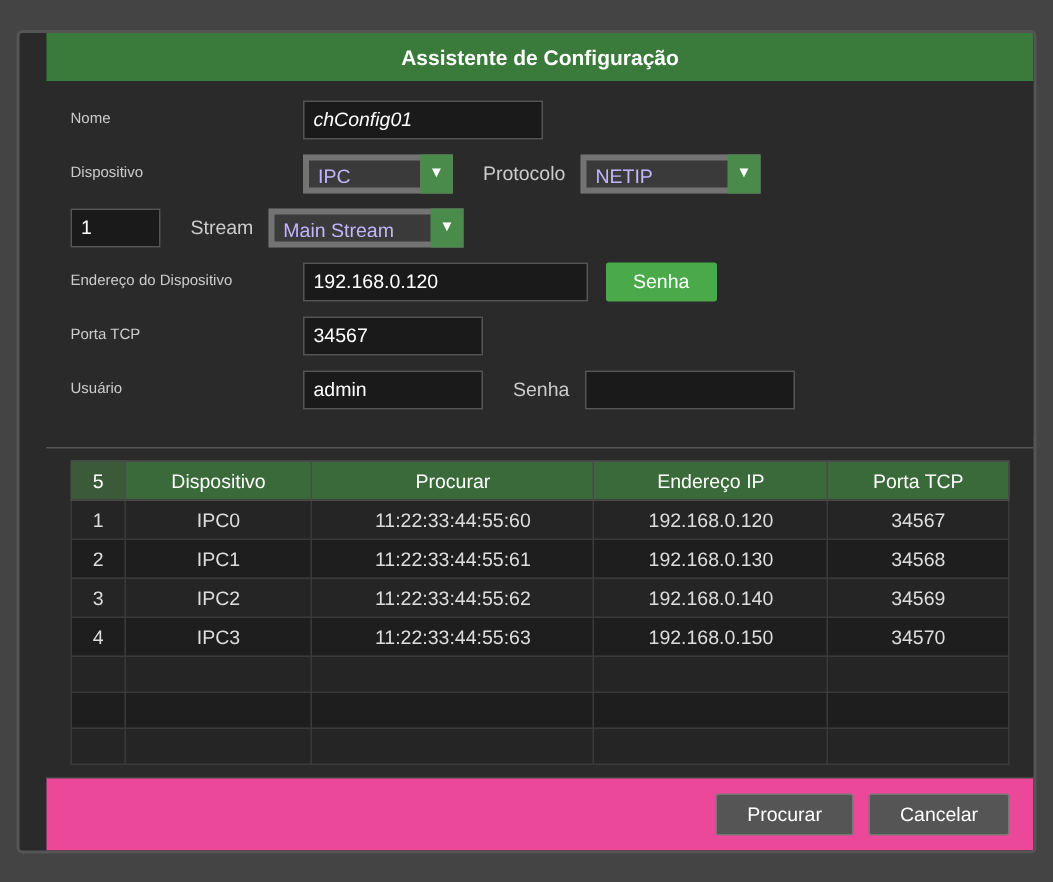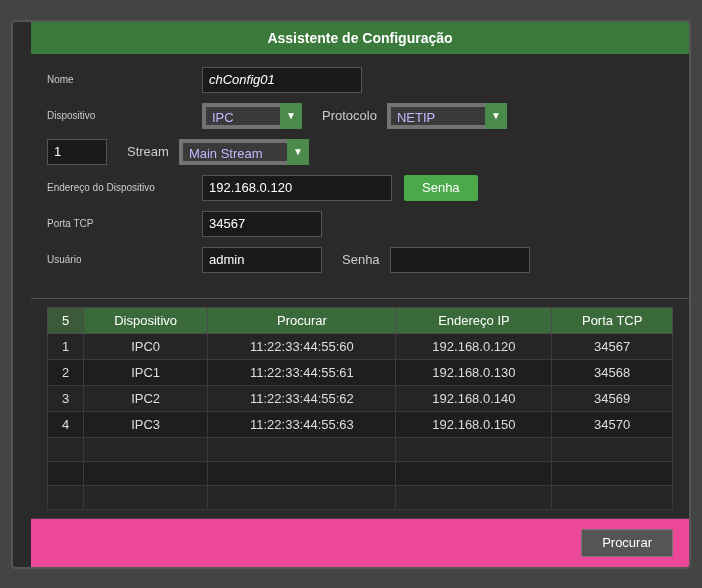"Cancelar" button.btn-gray { html: none -> <button>Cancelar</button> }
